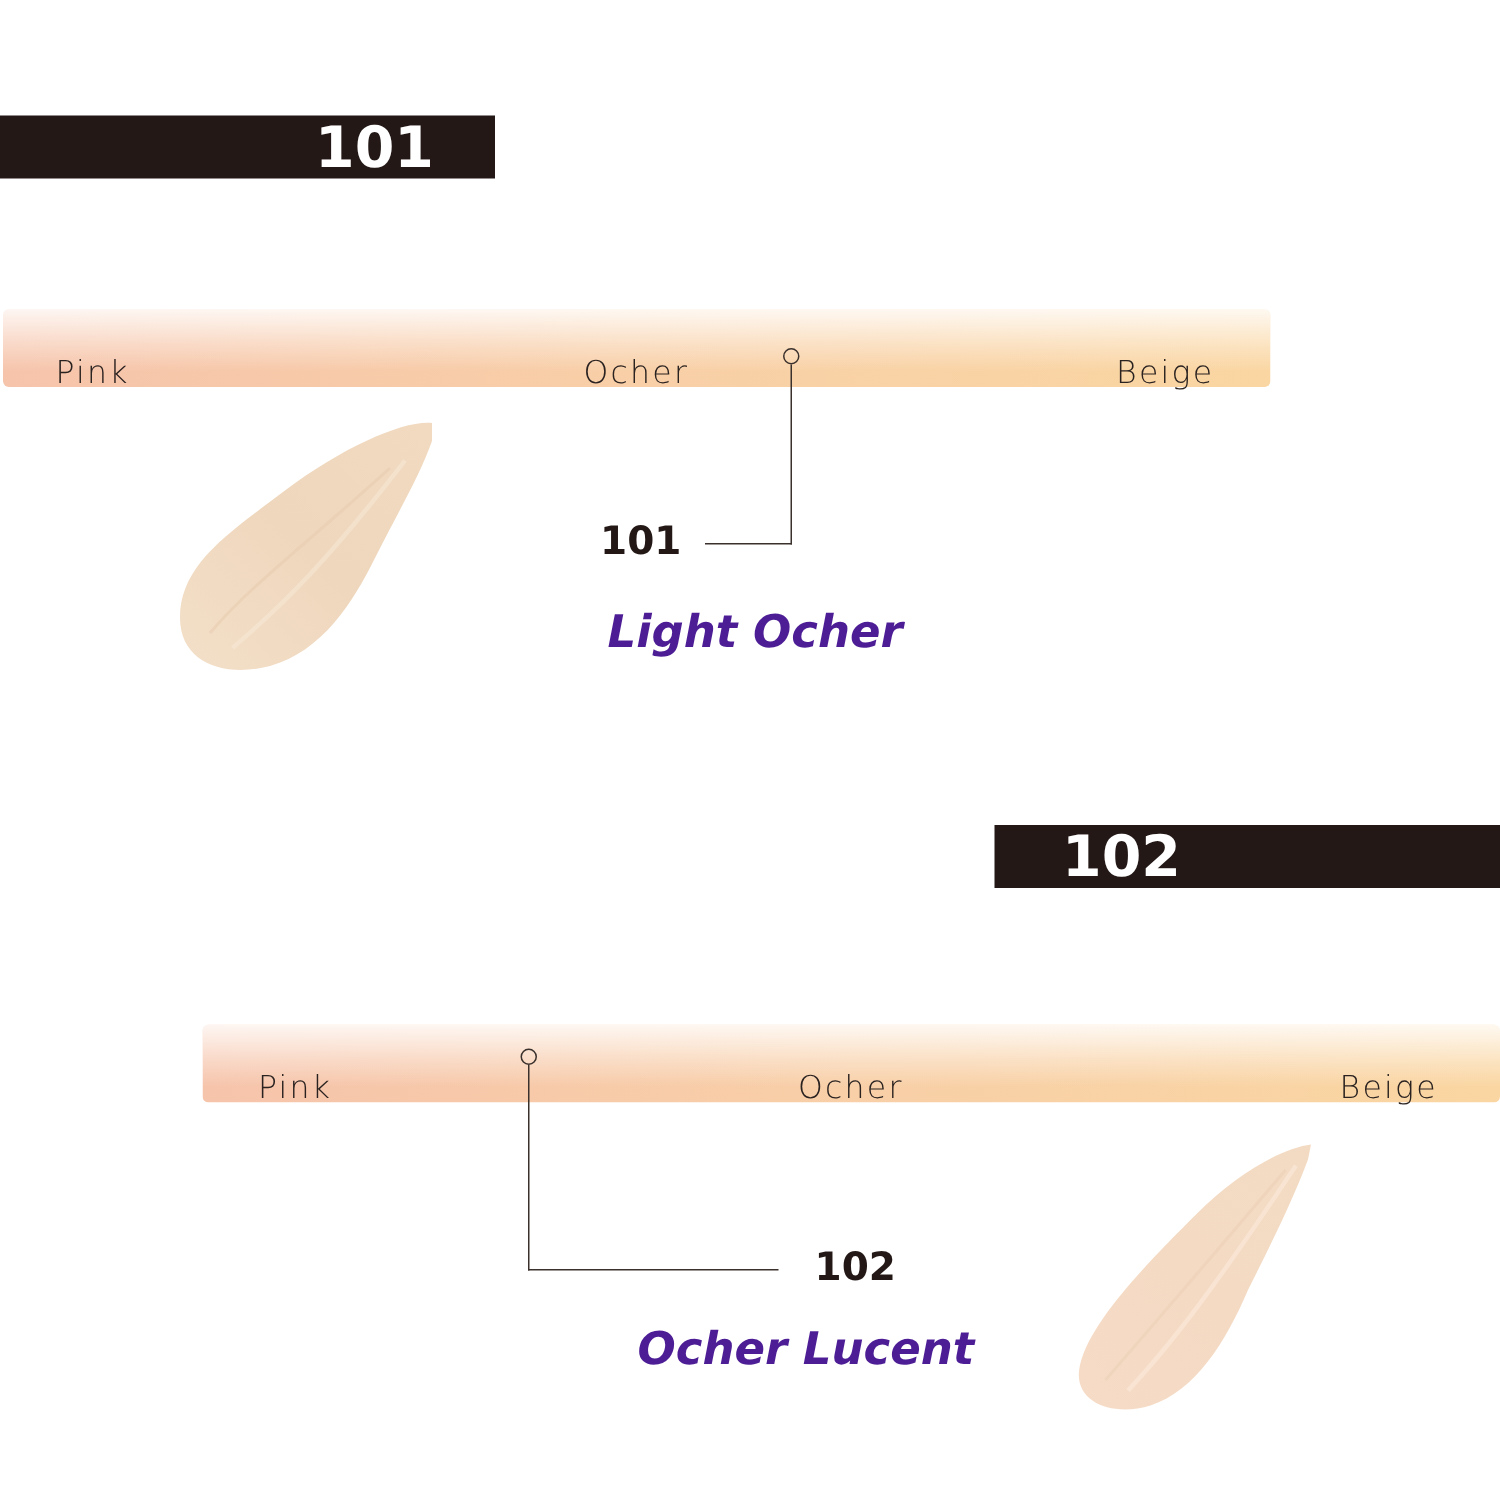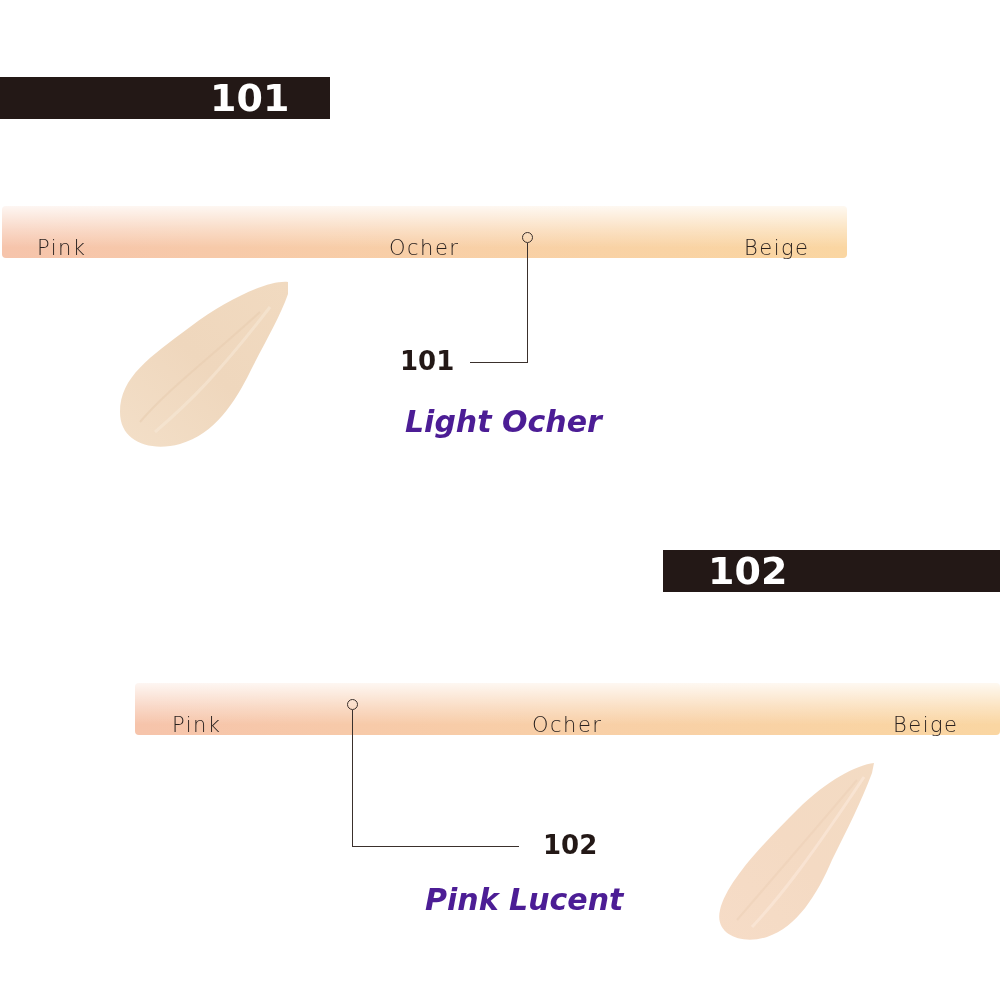"Pink Lucent" span.name { text: Pink -> Ocher }
